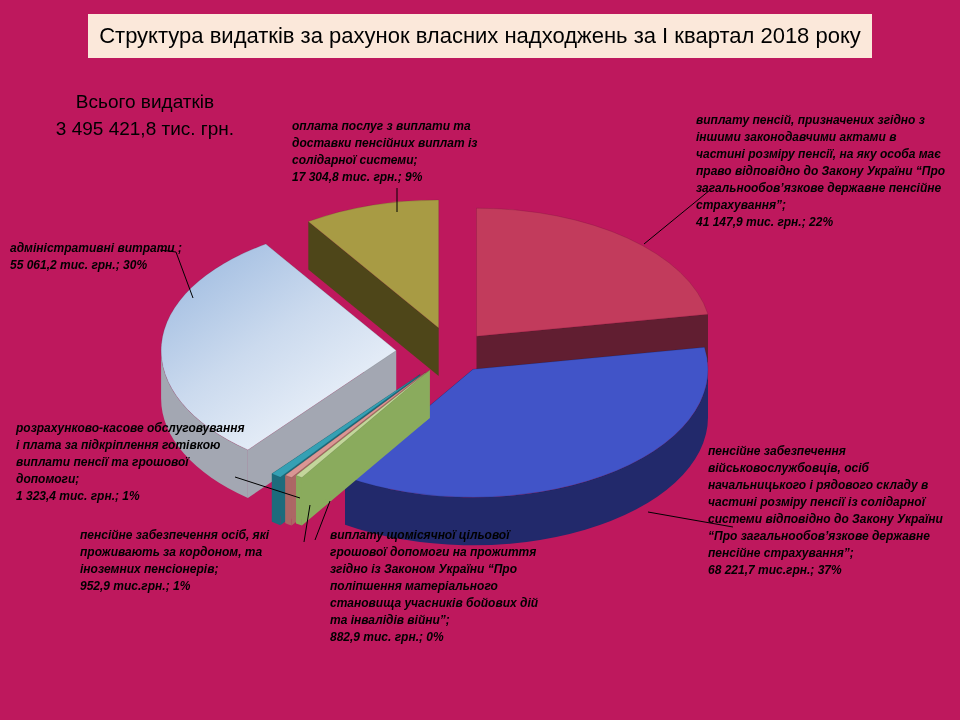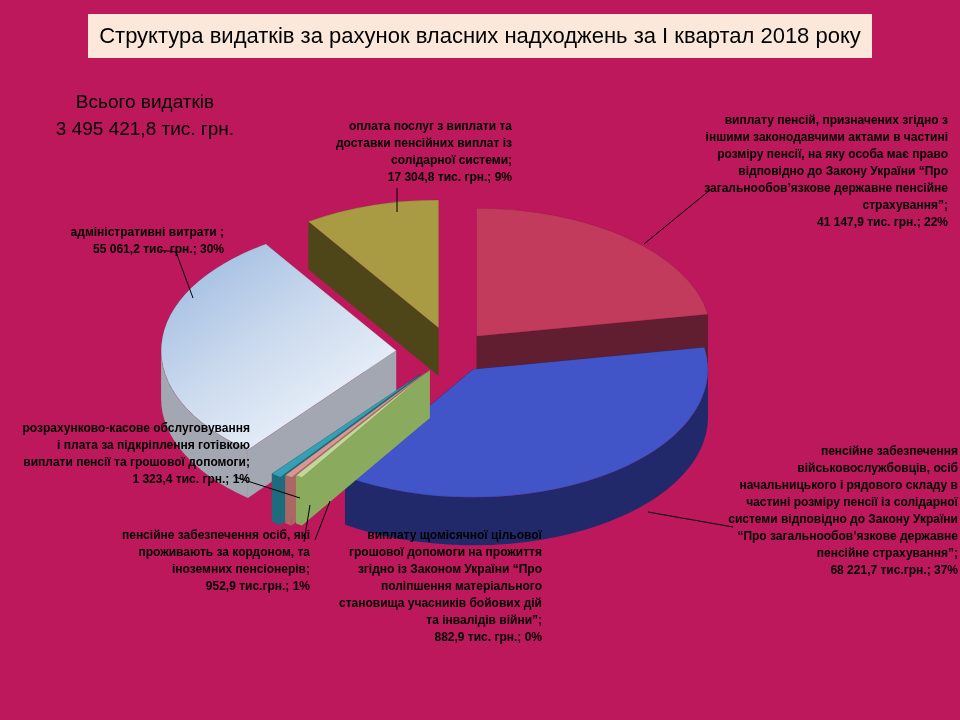"оплата послуг з виплати та" .callout { font-style: none -> italic; text-align: right -> left }
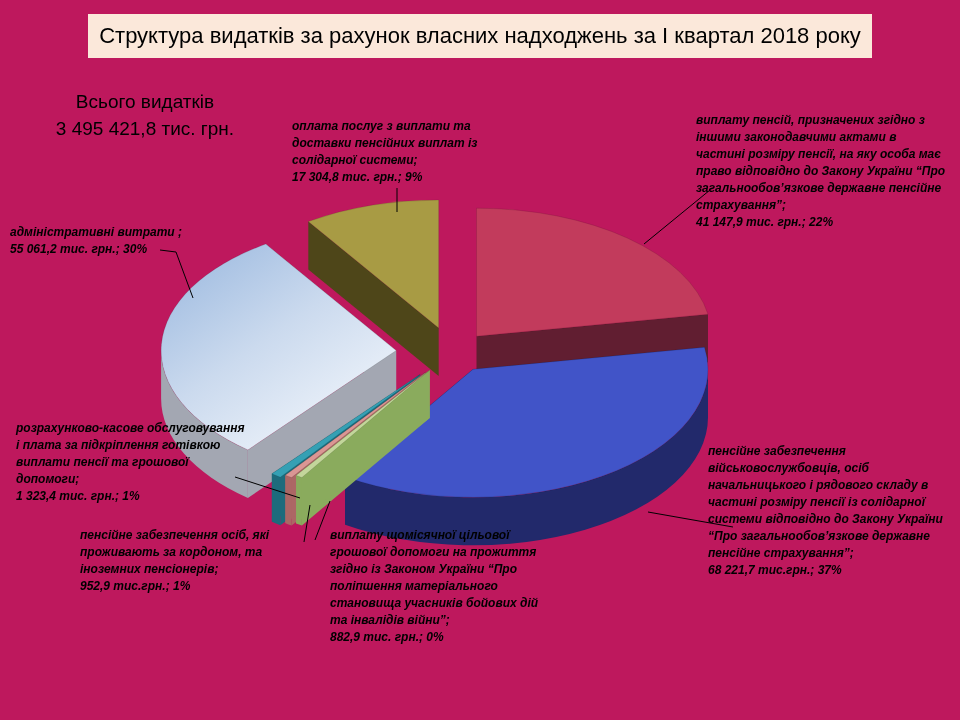"адміністративні витрати ;" .c-pale { top: 224px -> 240px }
